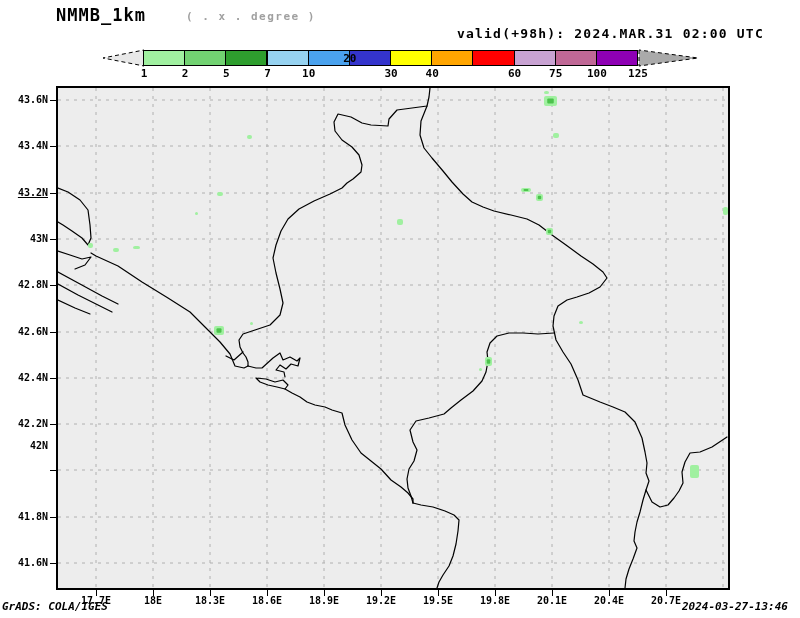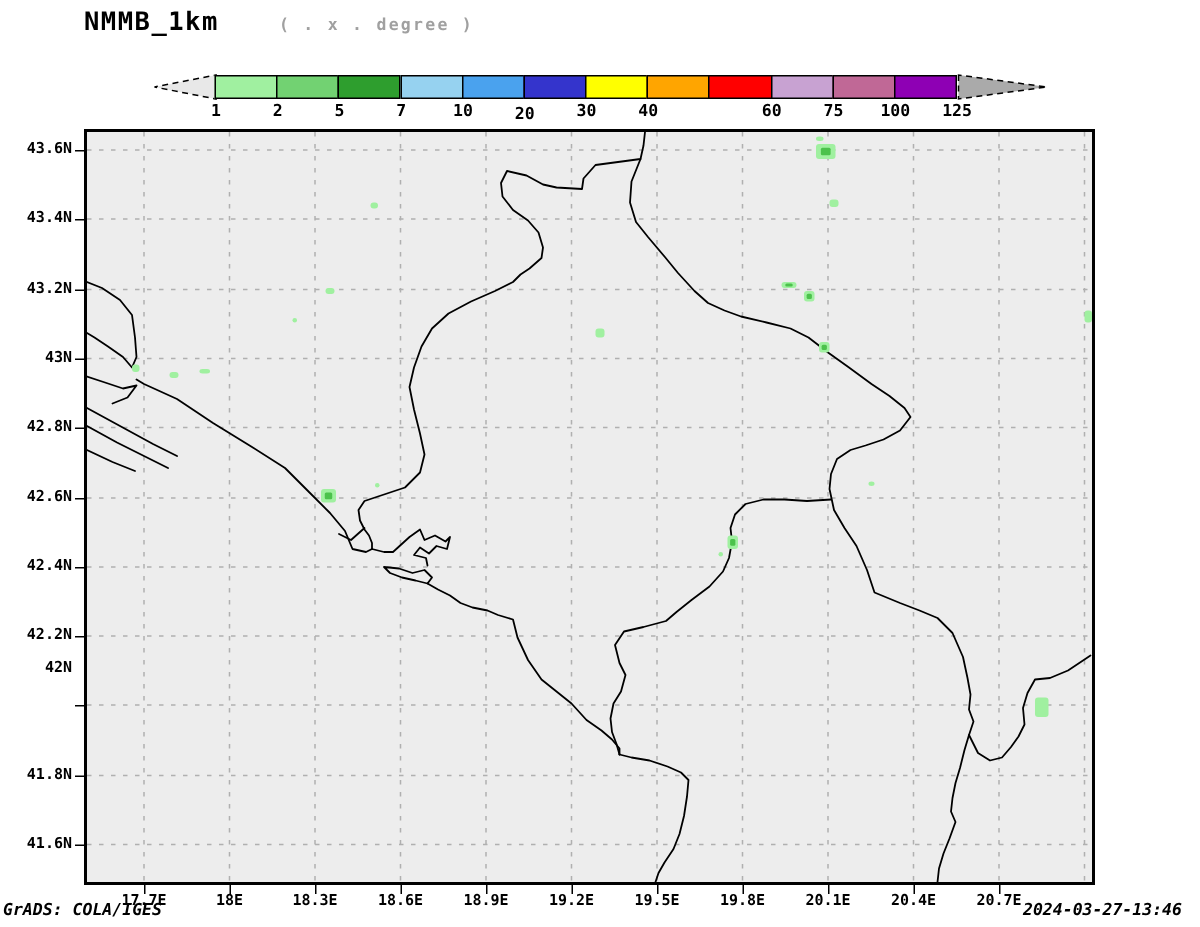"valid(+98h): 2024.MAR.31 02:00 UTC" div.hdr { html: none -> <div>valid(+98h): 2024.MAR.31 02:00 UTC</div> }
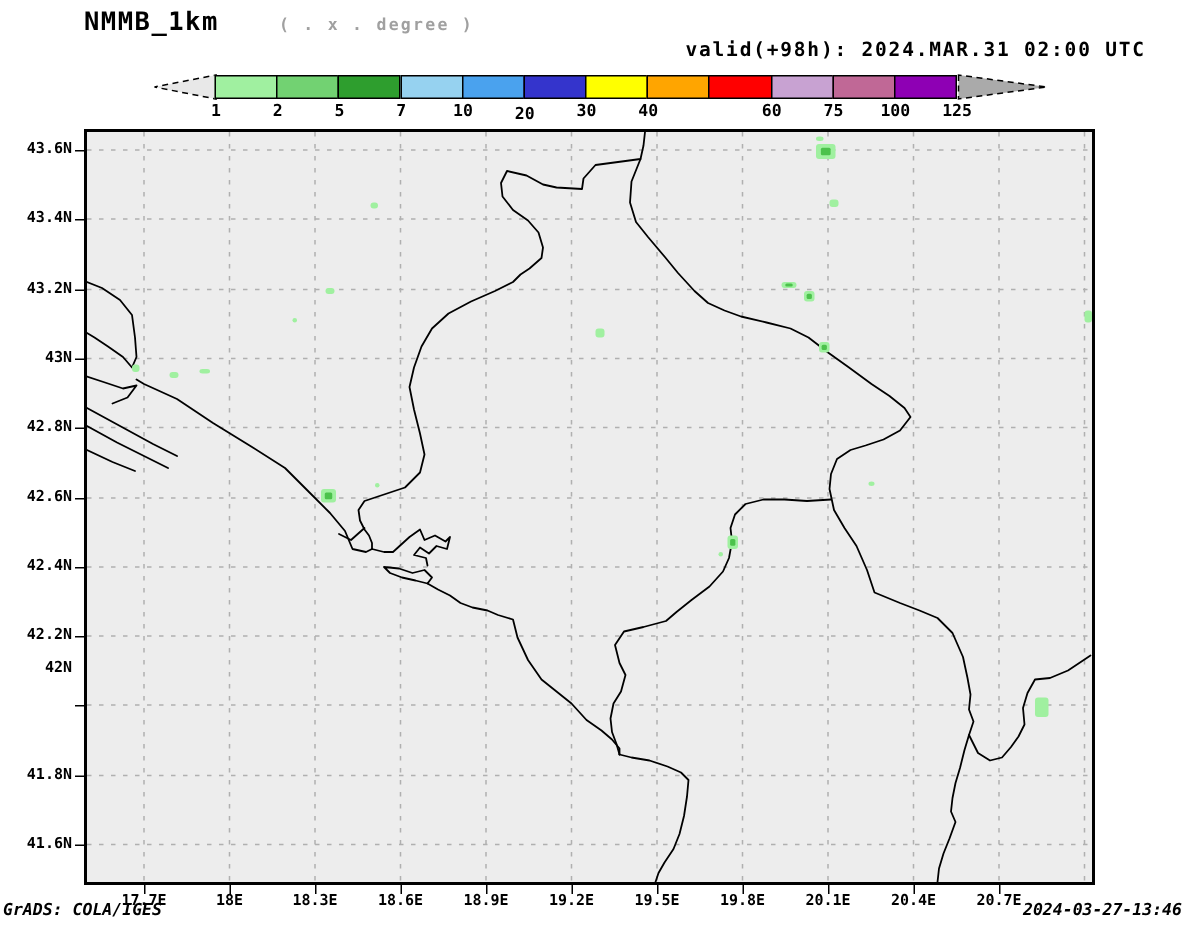"20" div.cblab { top: 69px -> 52px }
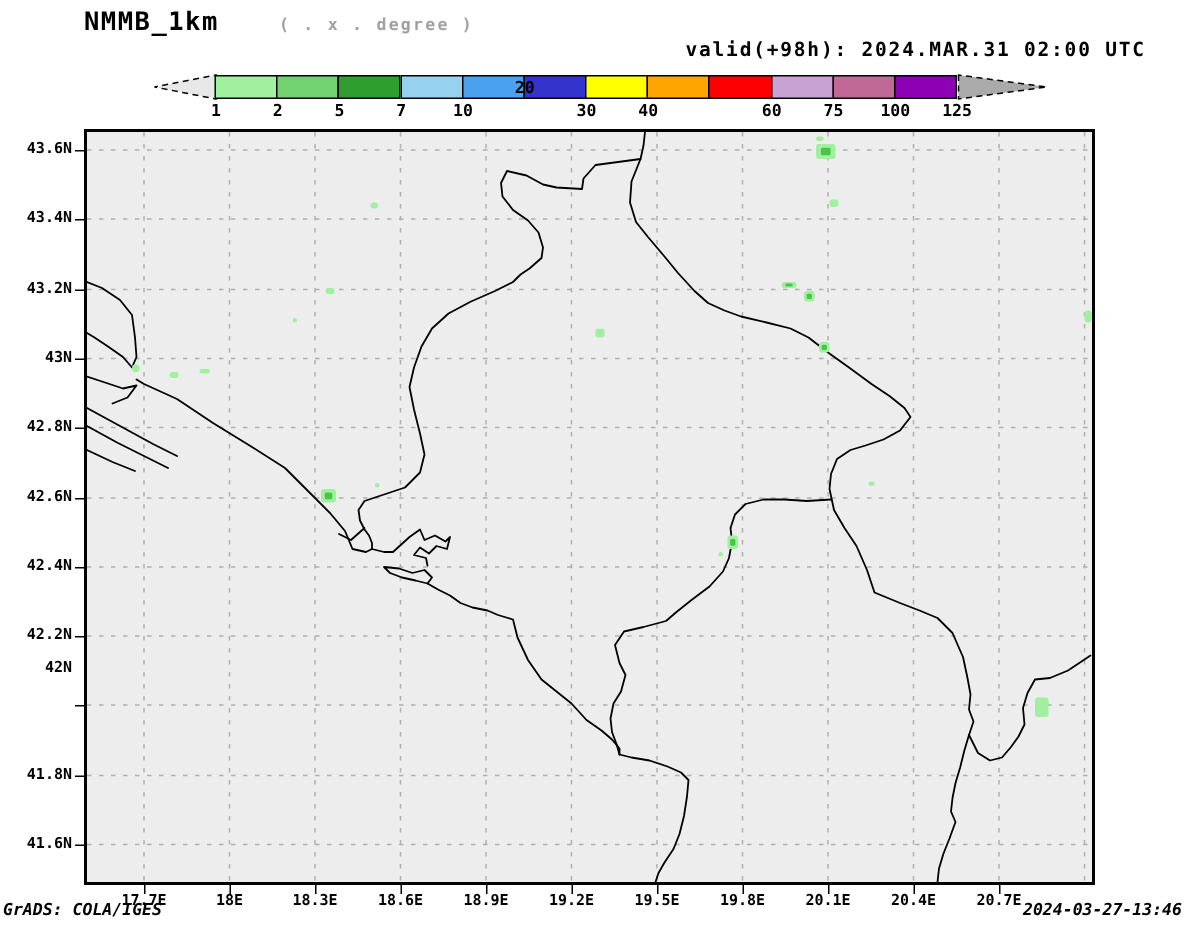"43.2N" div.ylab { text-decoration: none -> underline }
